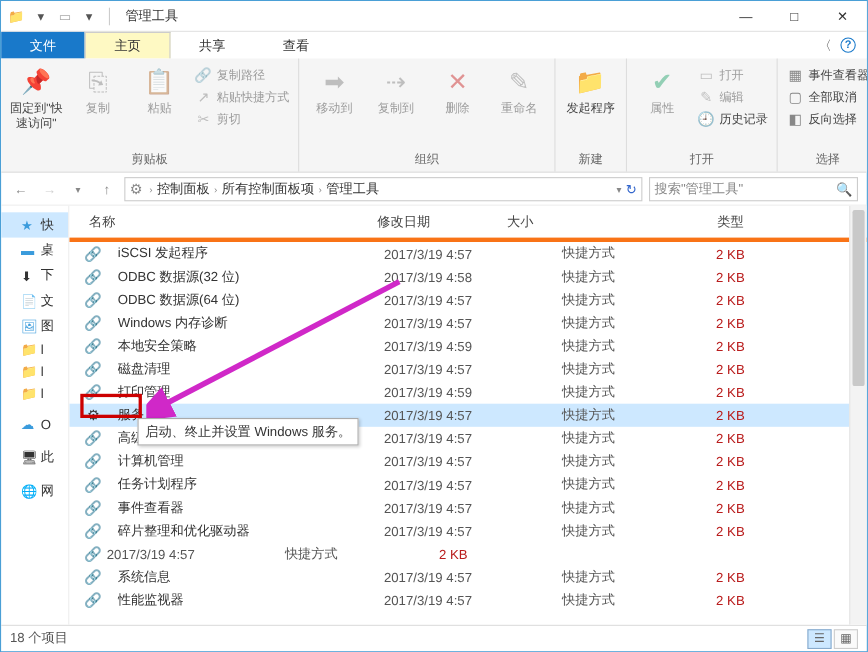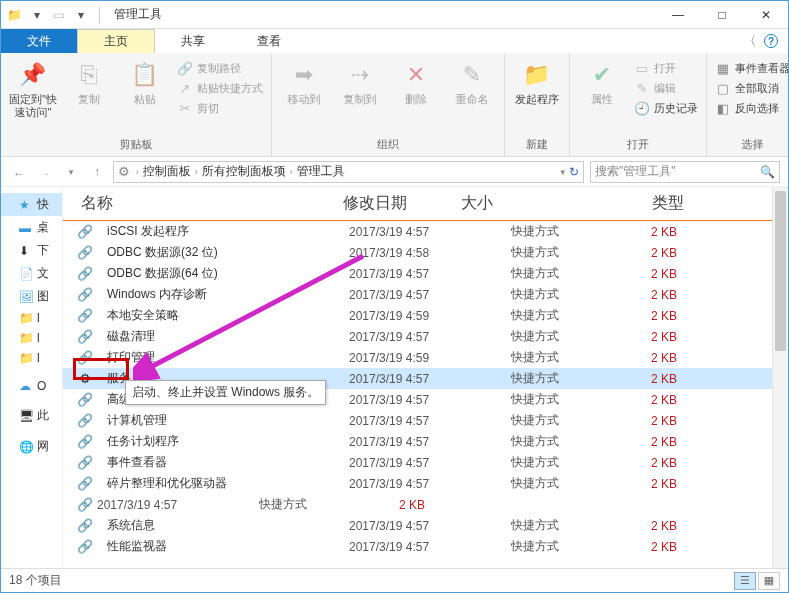"名称" .cols { border-bottom: 1px solid #f97316 -> 4px solid #f97316; font-size: 16px -> 12px }
